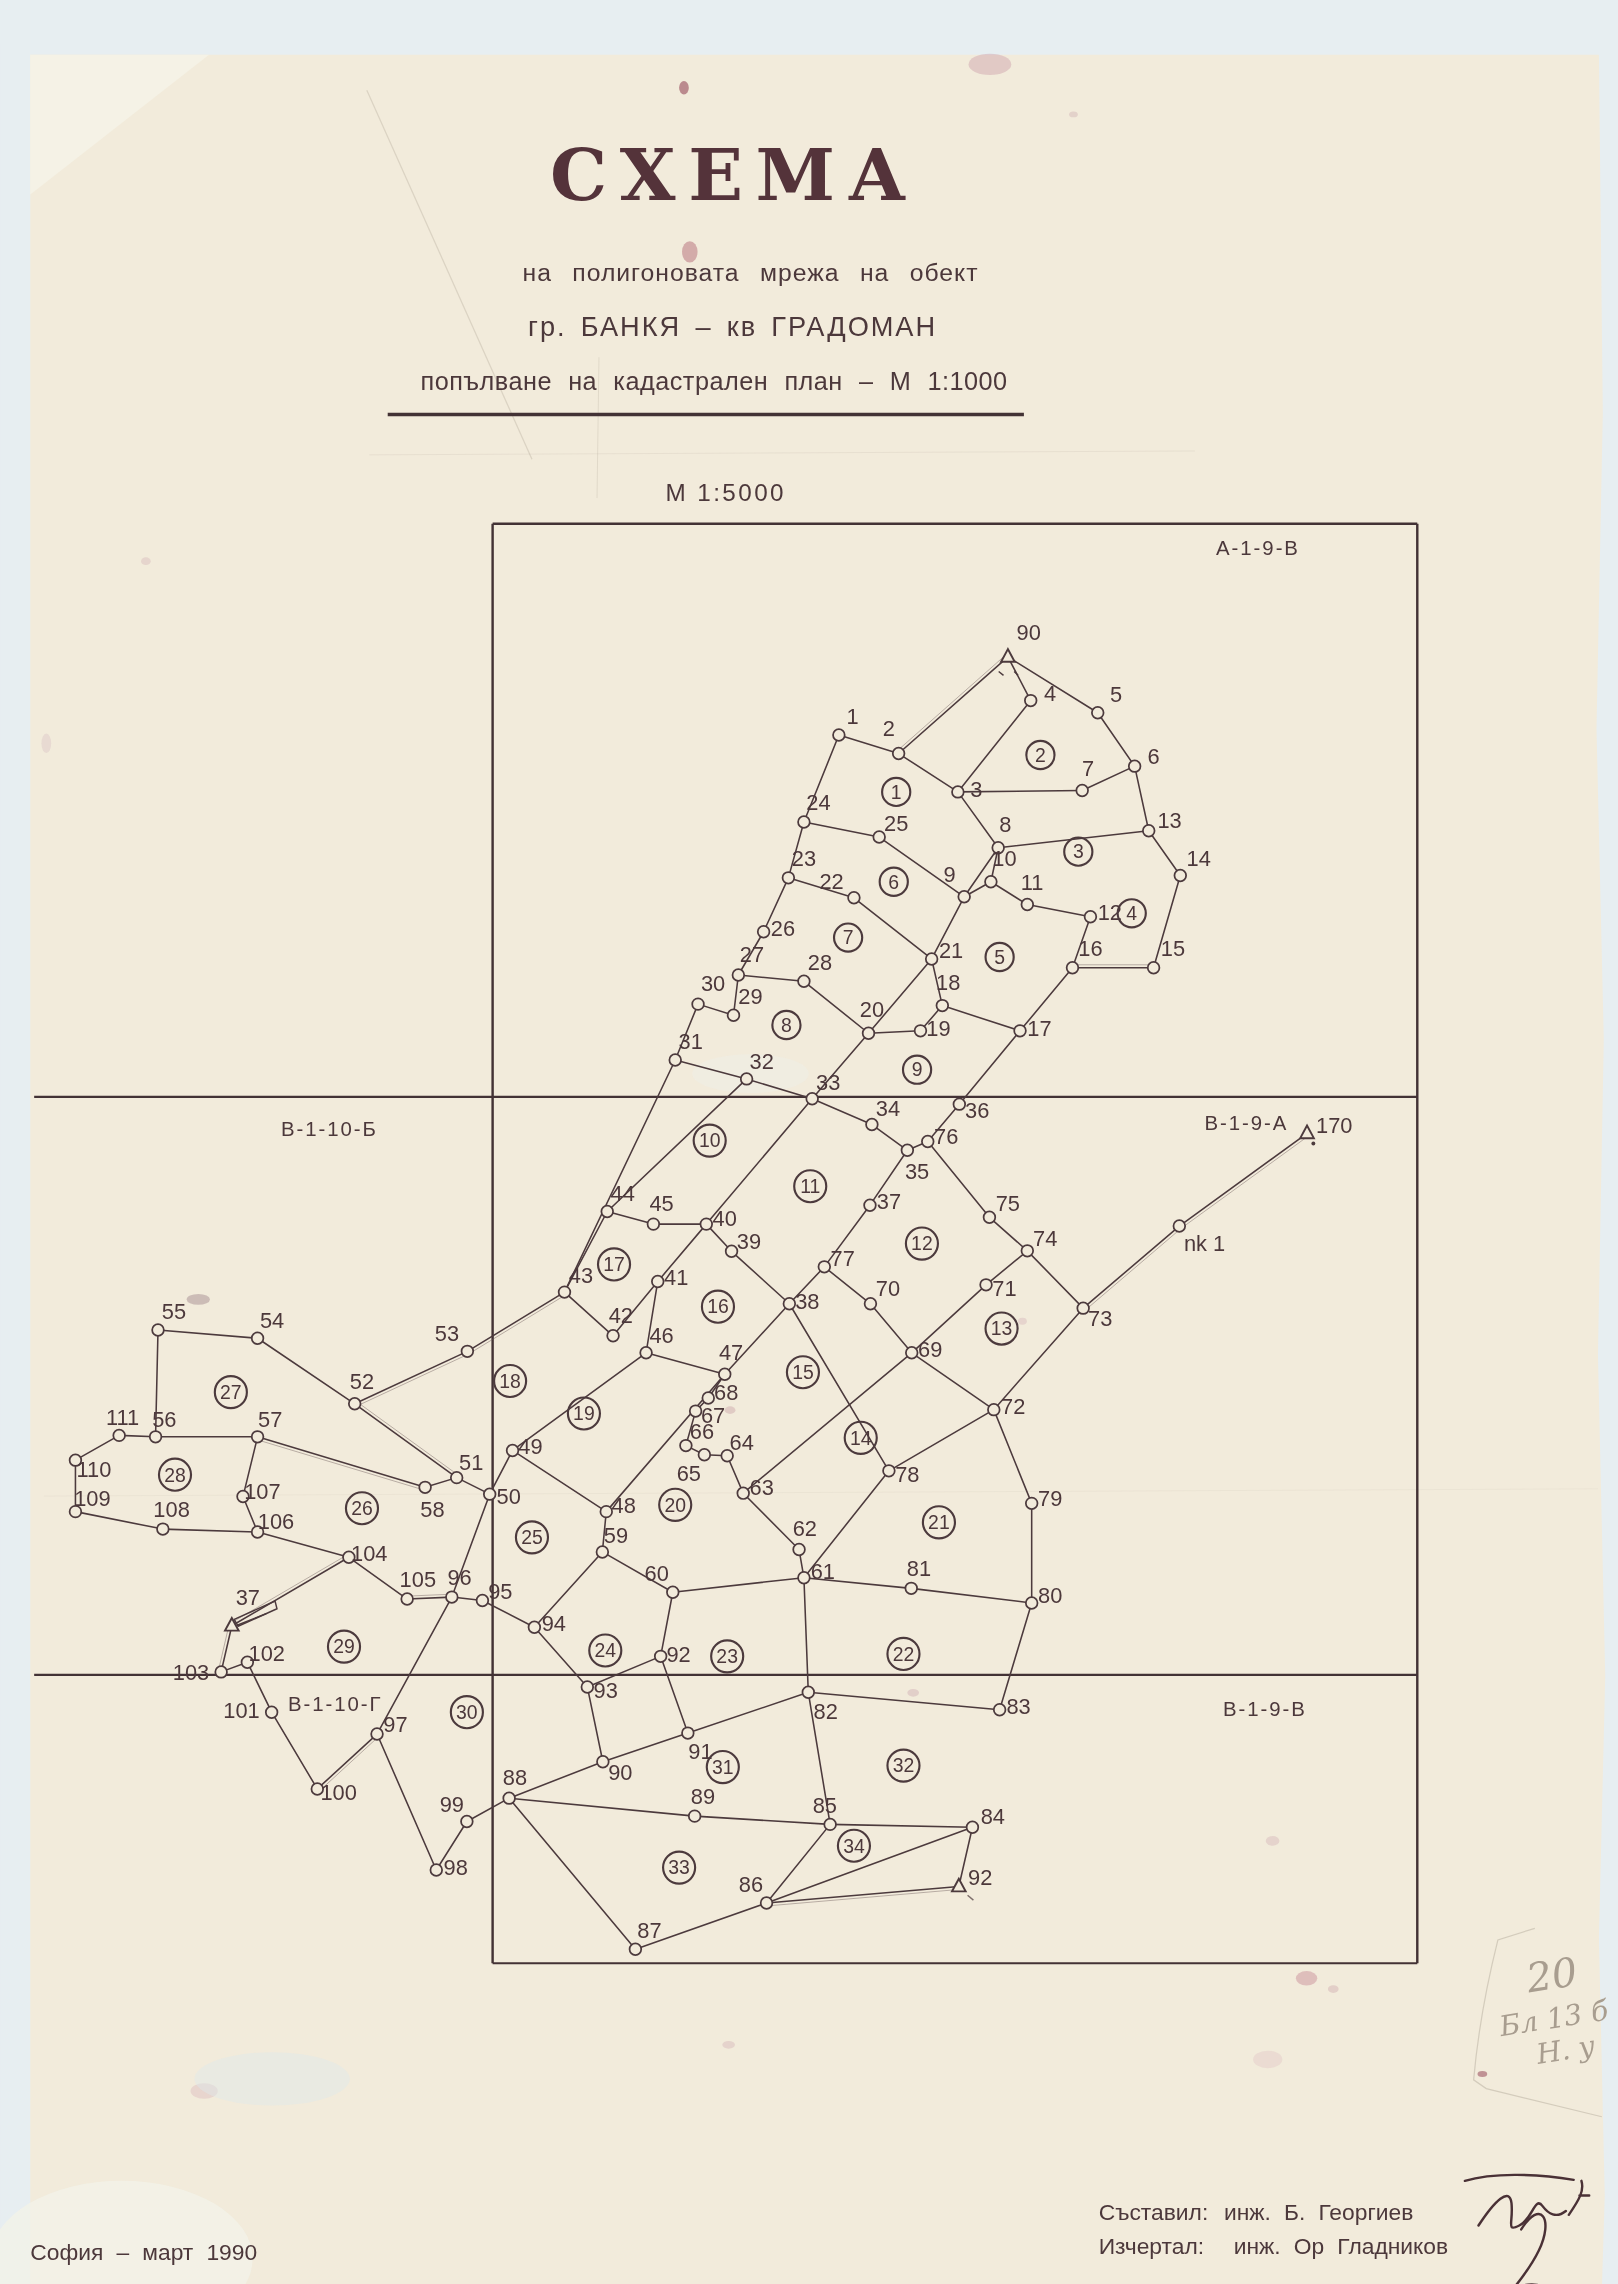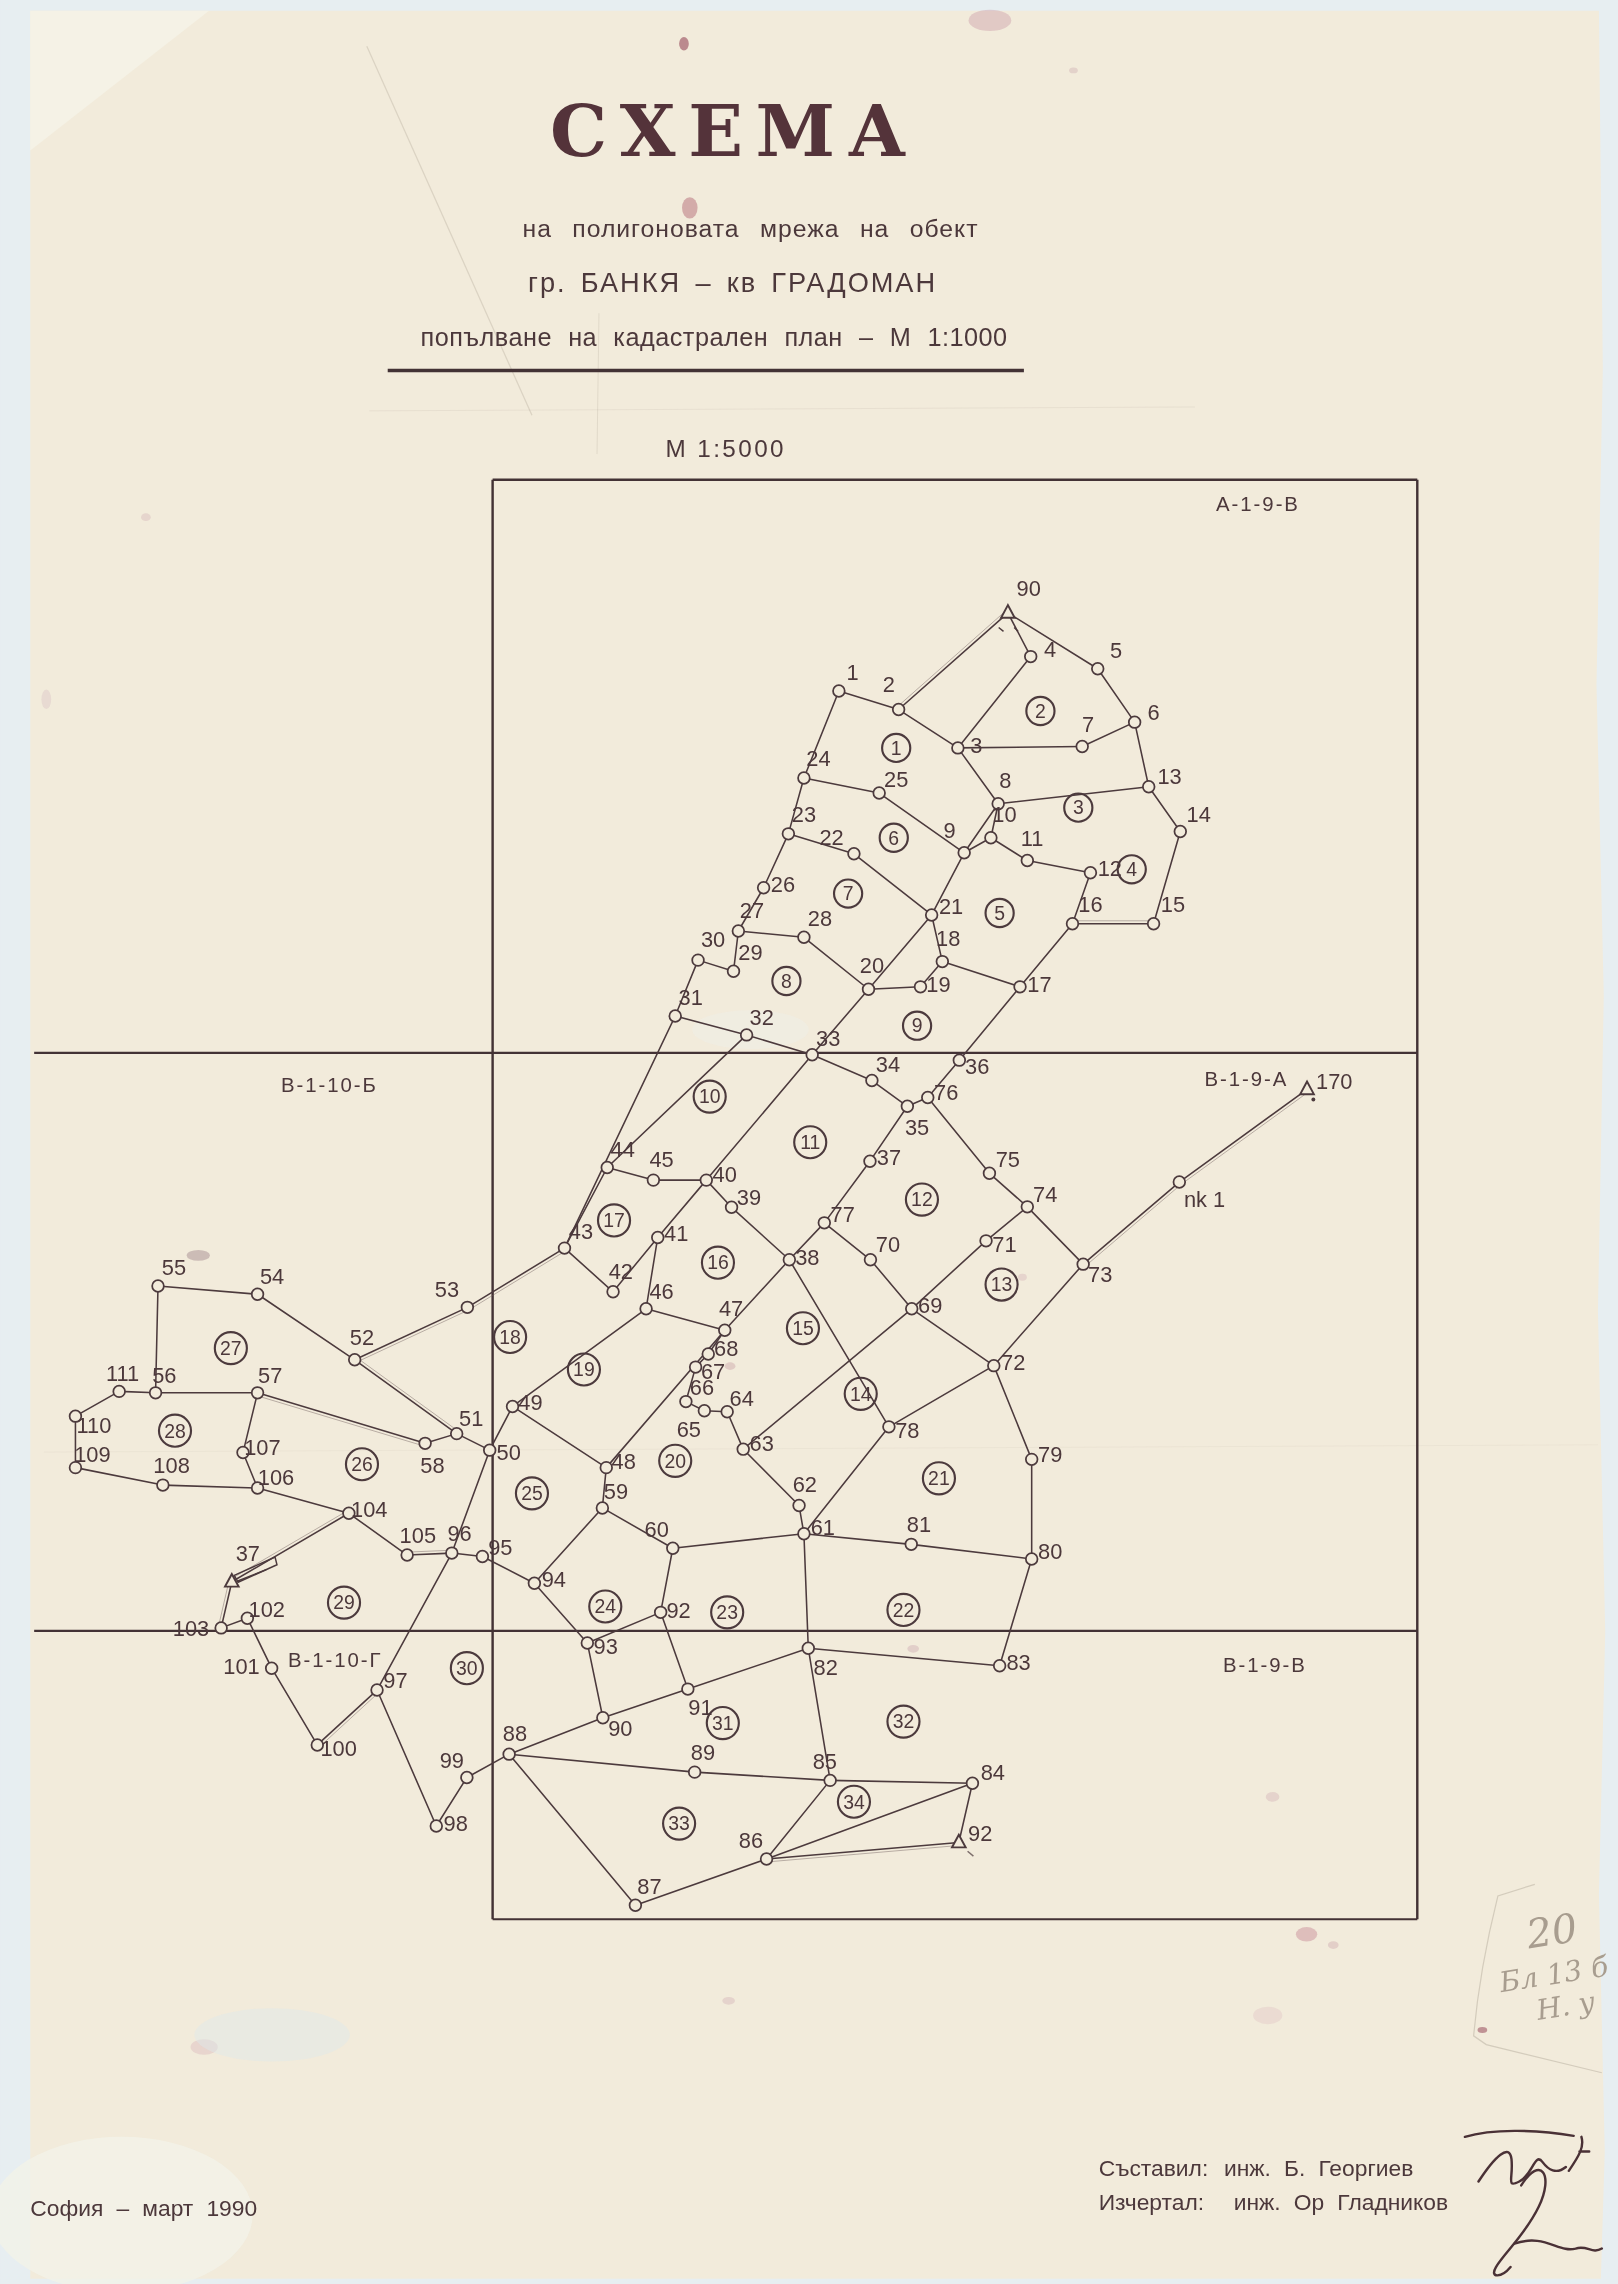"СХЕМА" .page { margin-top: none -> 44px }
